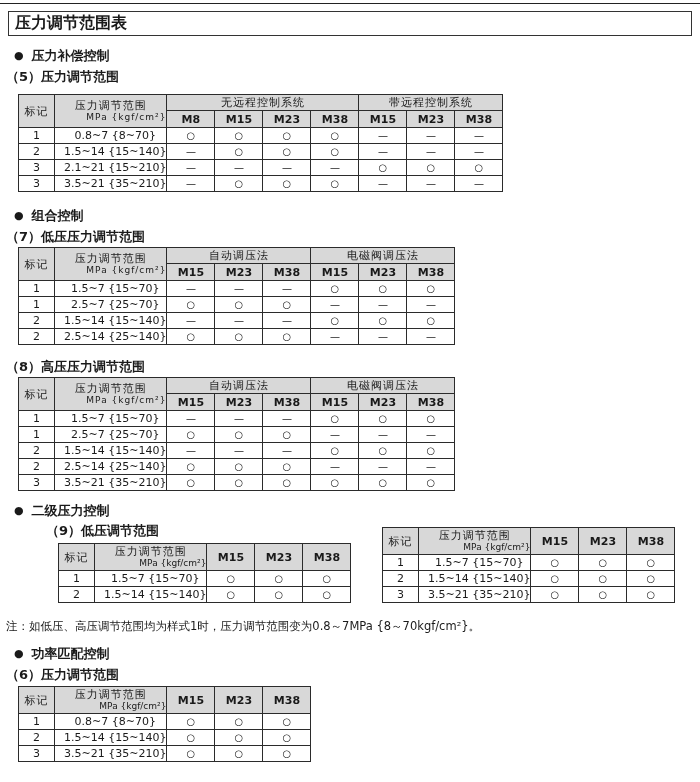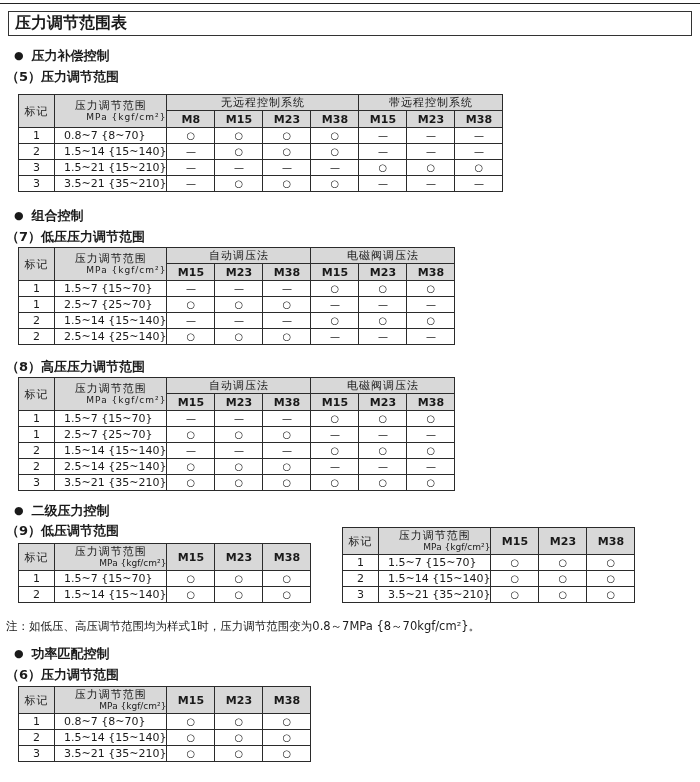"0.8~7 {8~70}" td.c-range { text-align: left -> center }
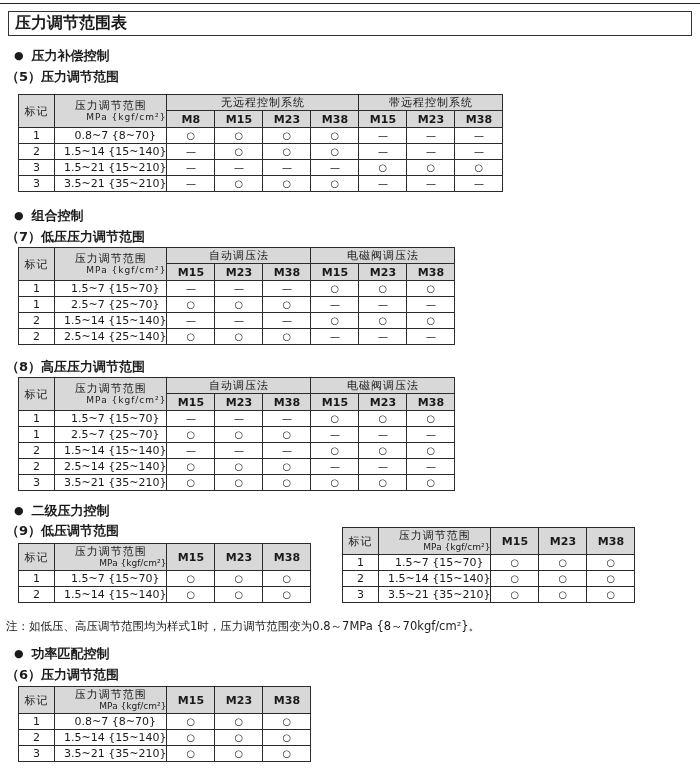"1.5~21 {15~210}" td.c-range { text: 1.5 -> 2.1 }
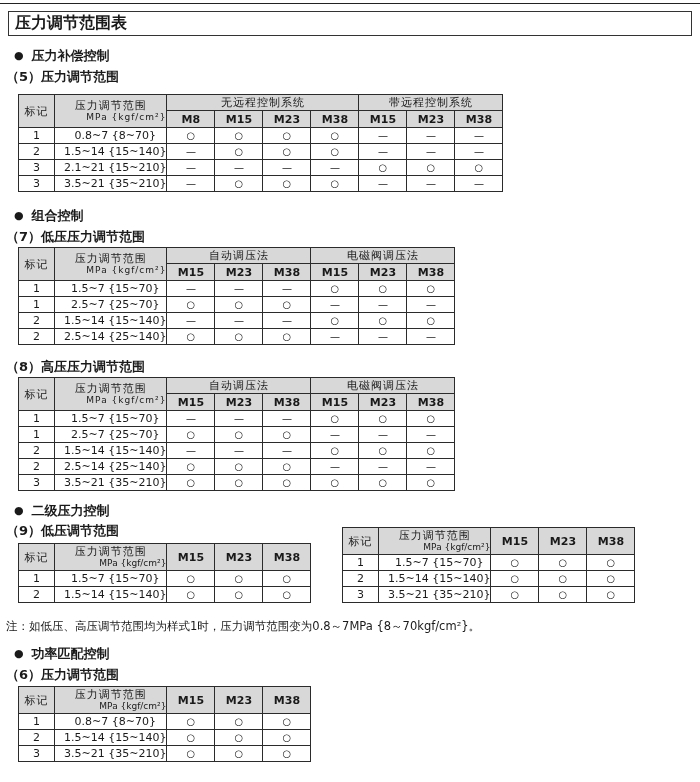"（9）低压调节范围" .two-col { padding-left: none -> 40px }
